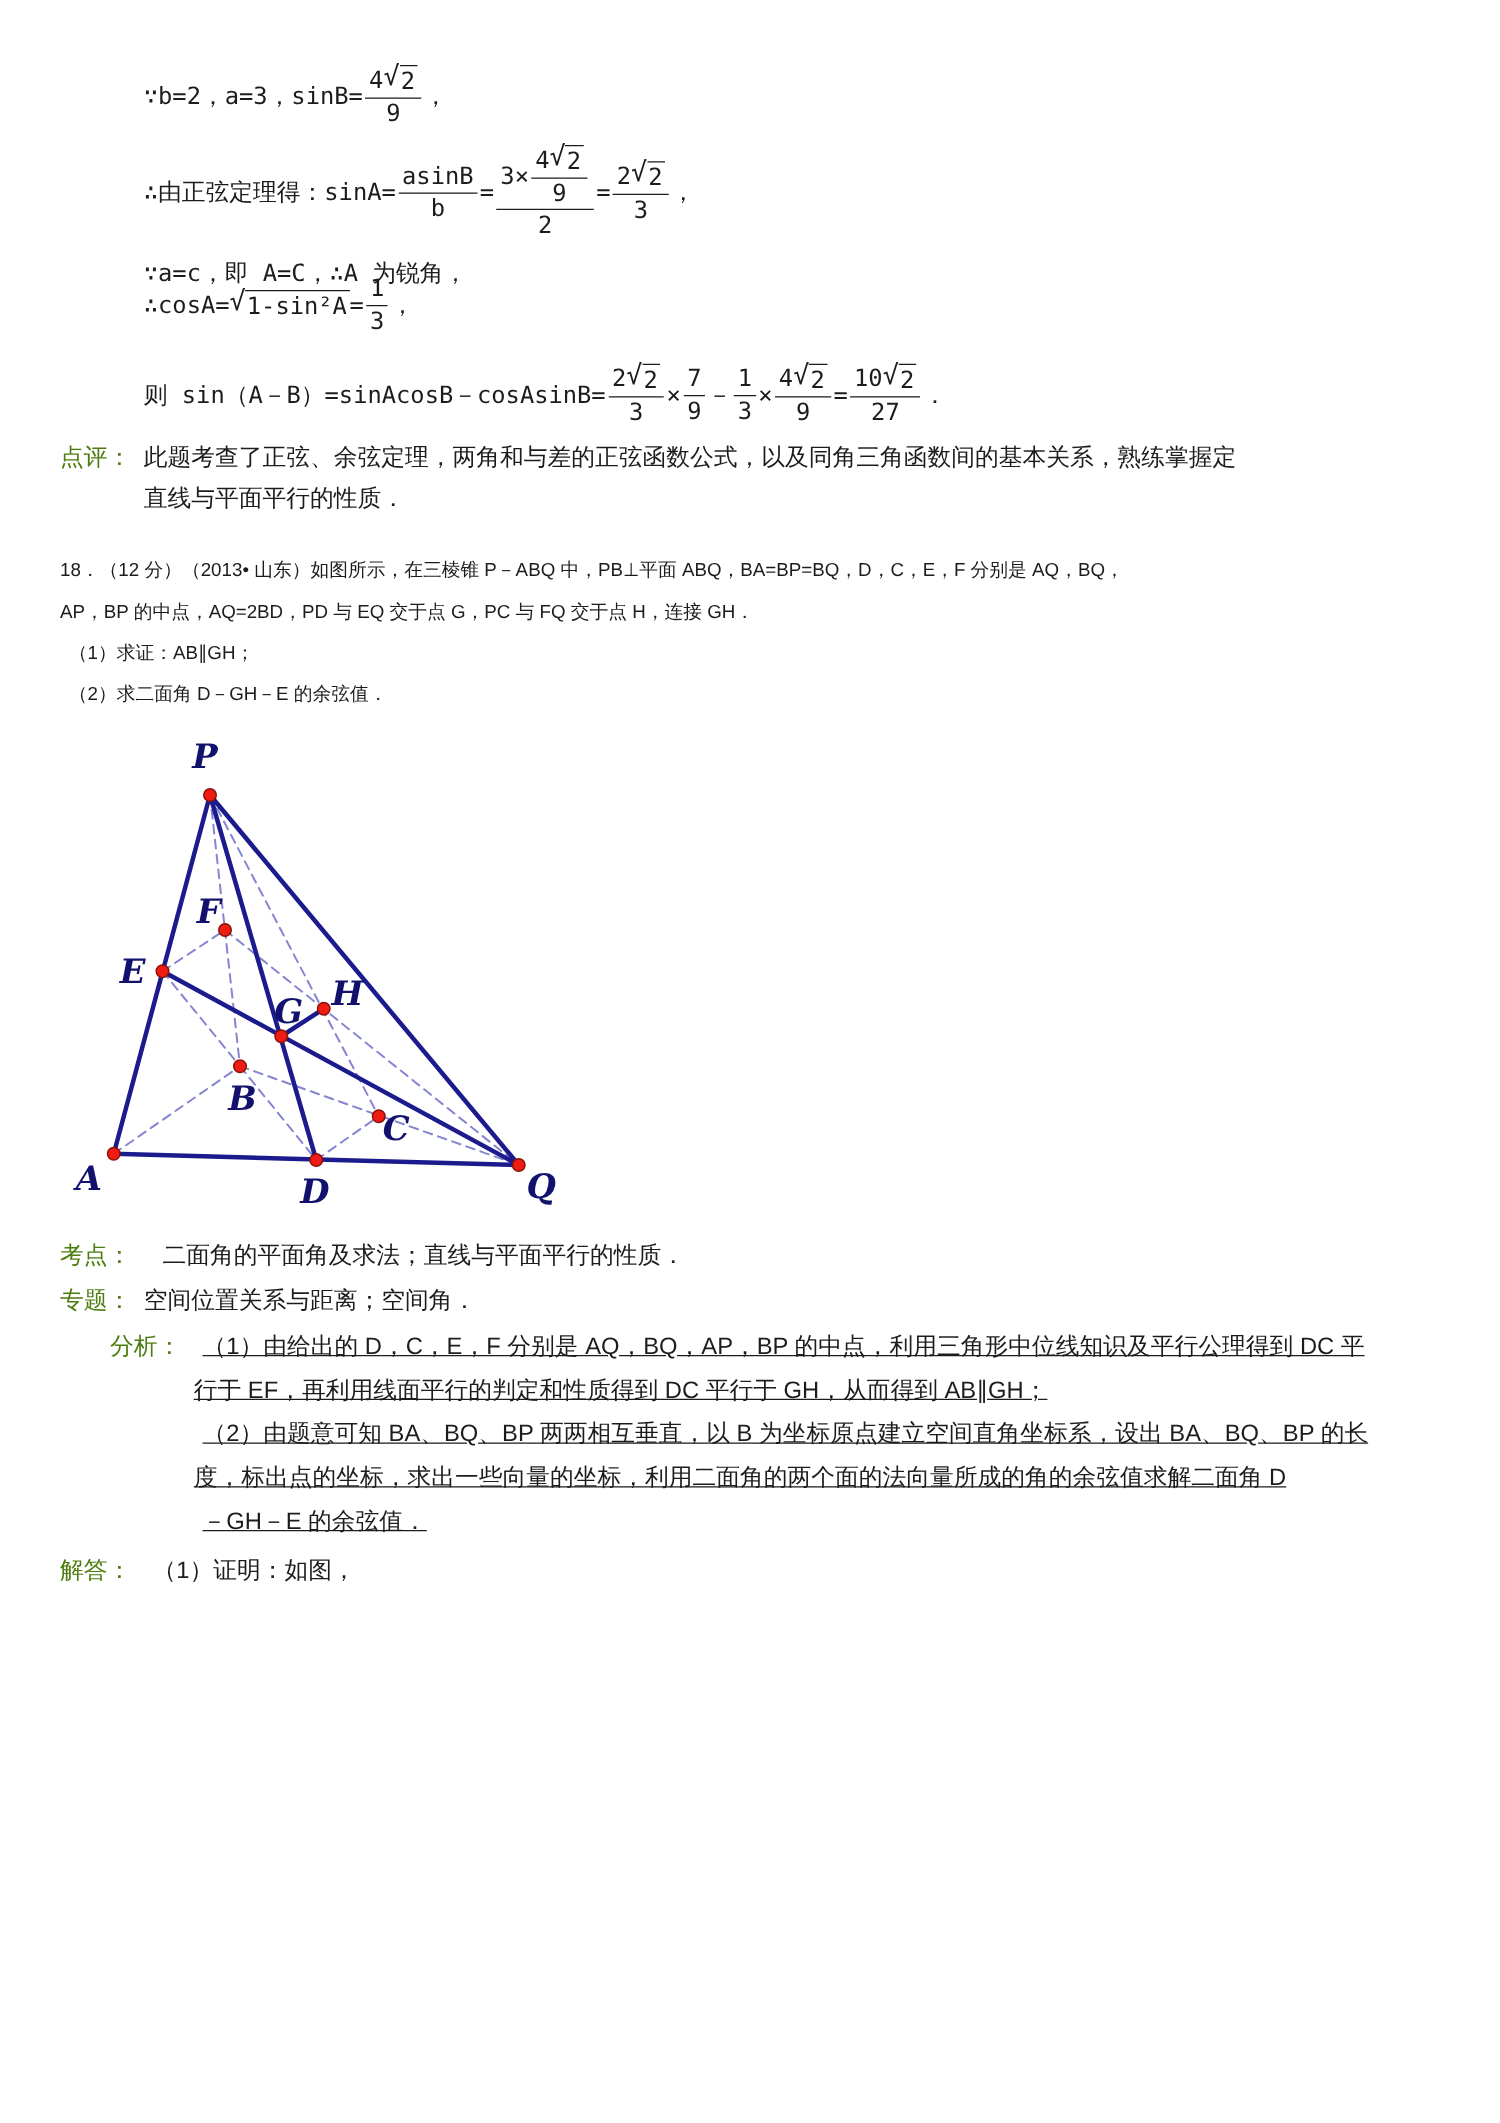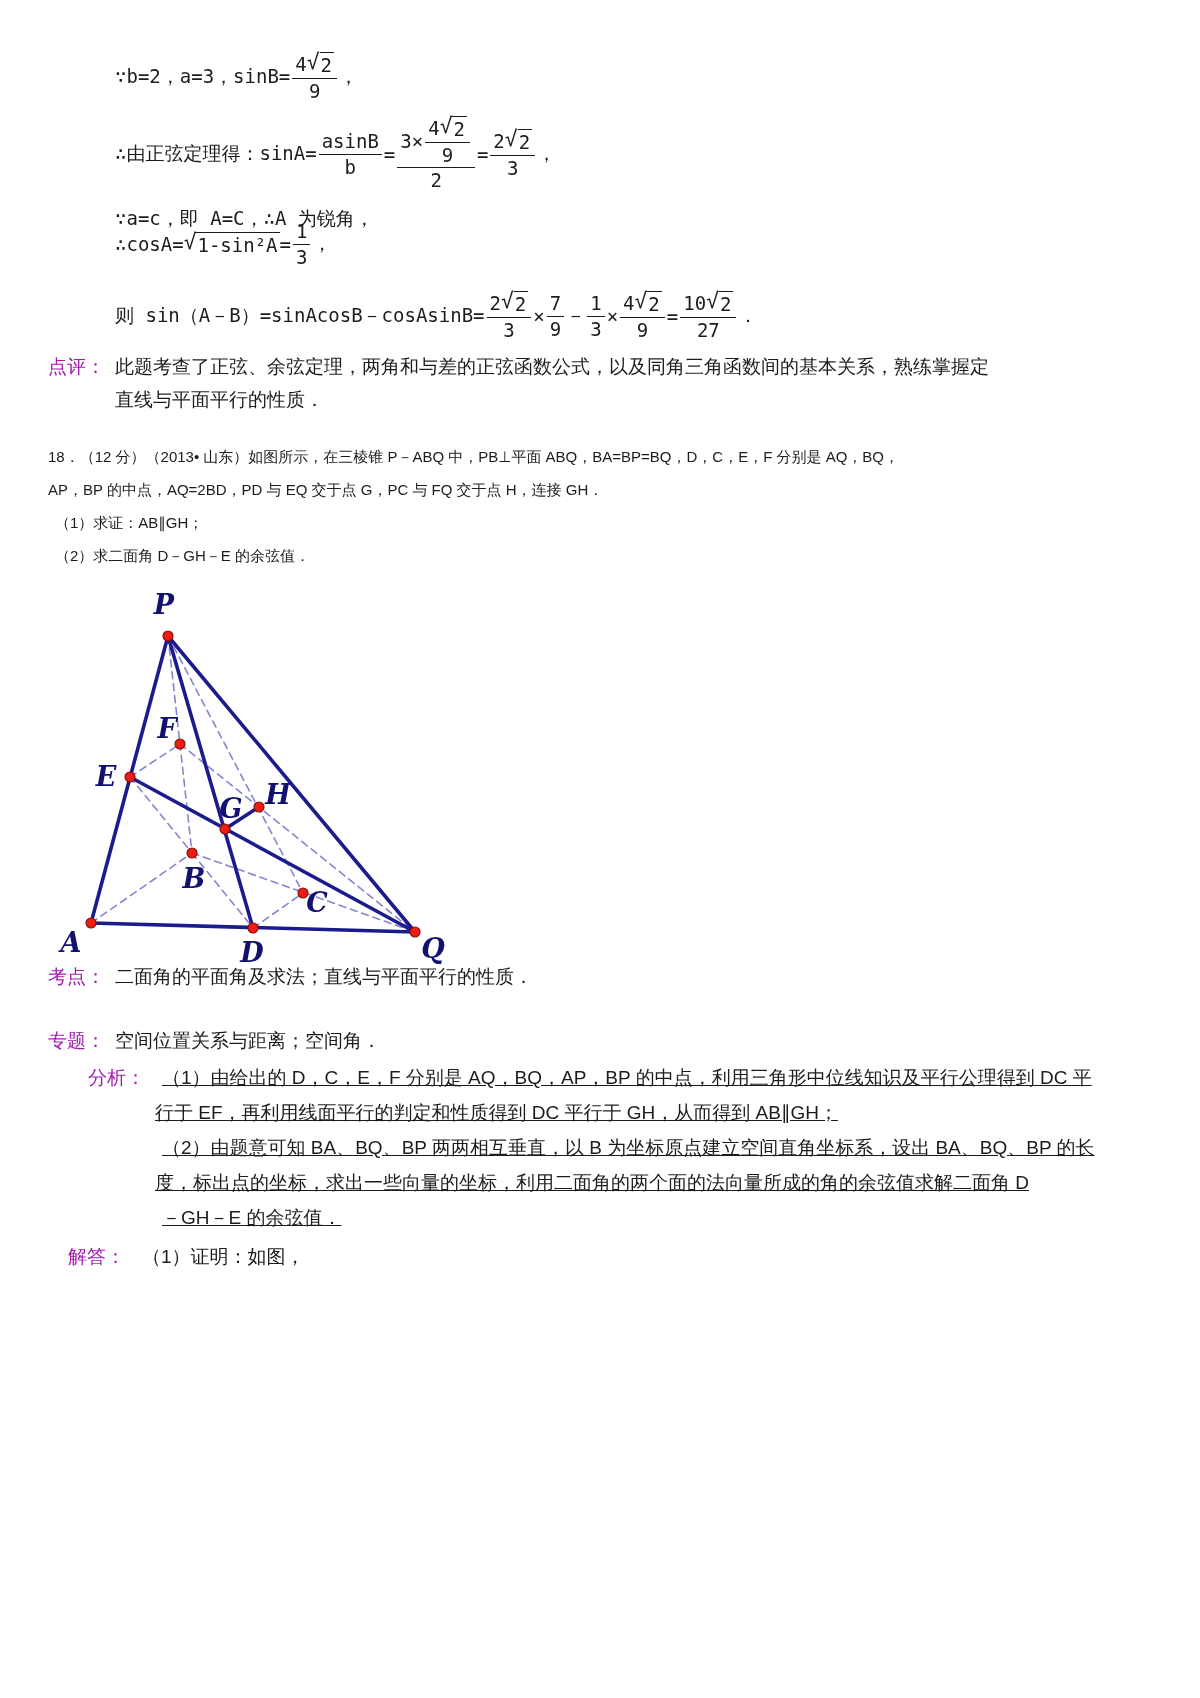"点评：" .row .lbl { color: #a21caf -> #4d7c0f }
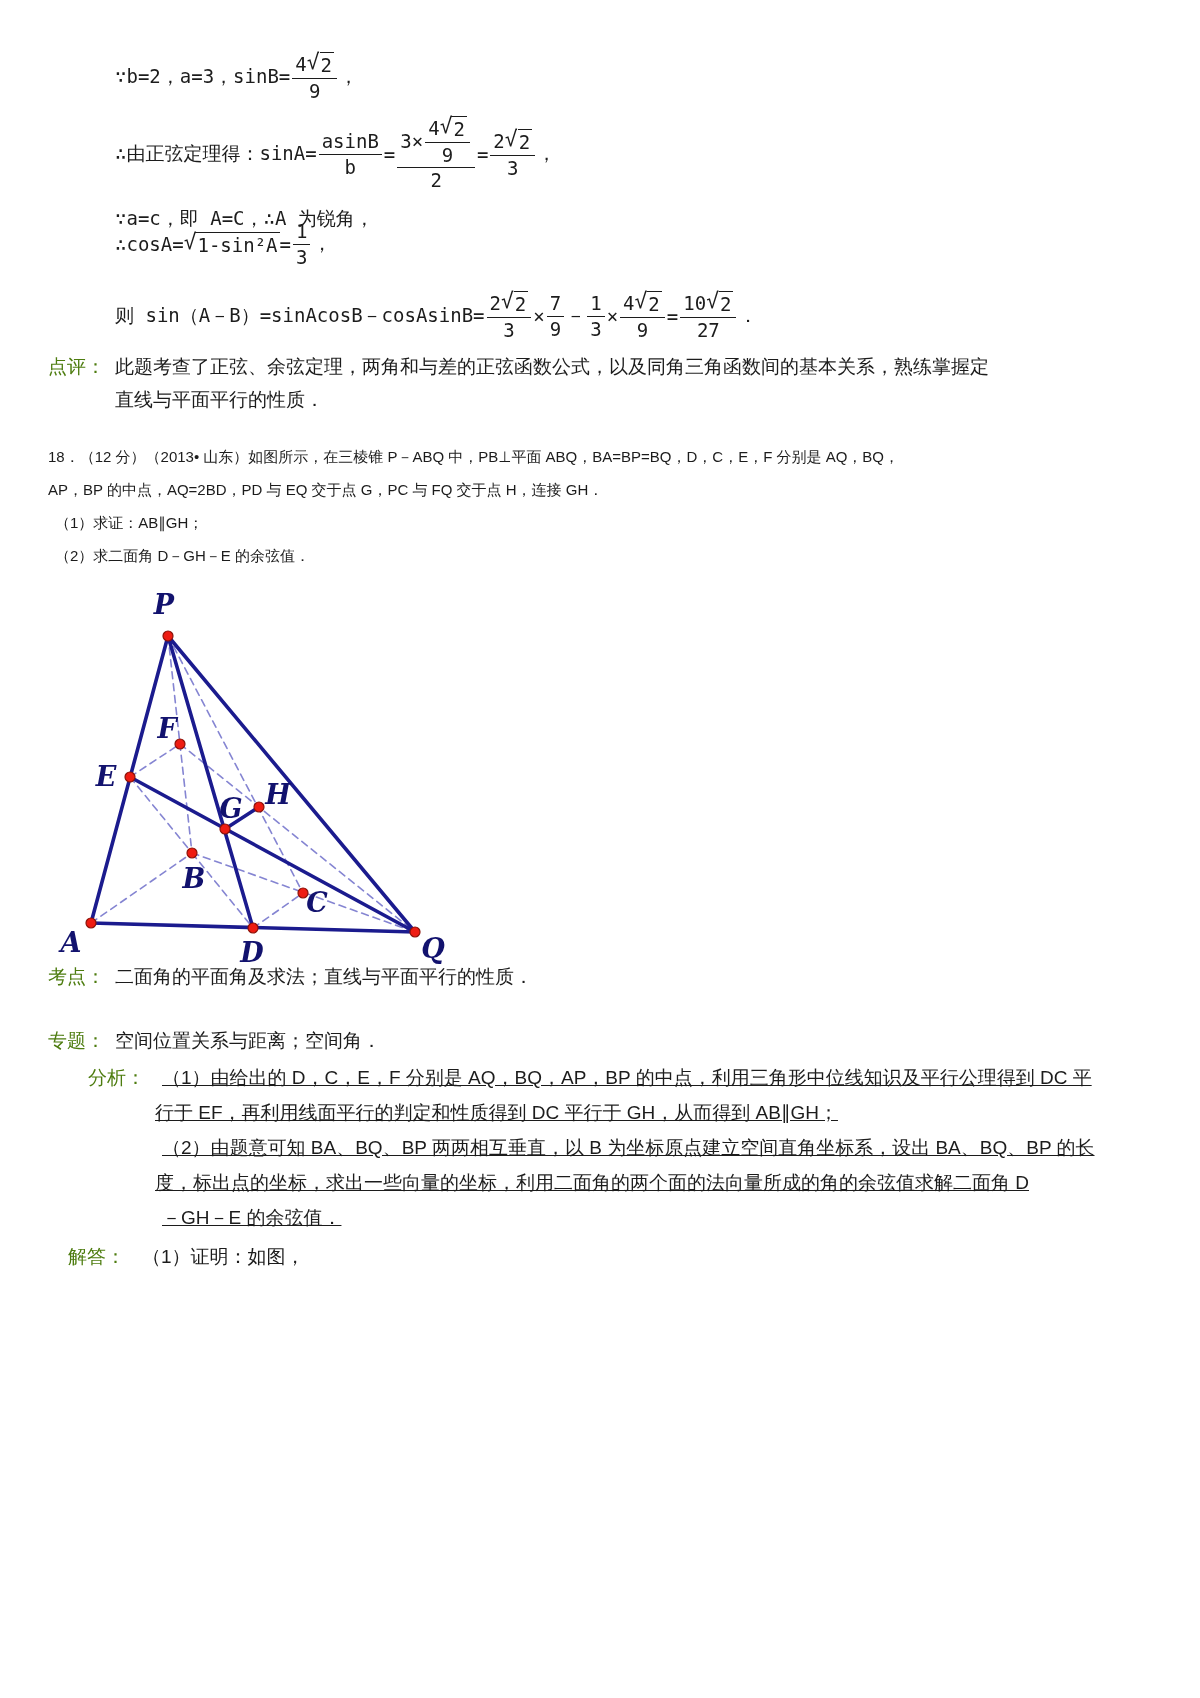"考点：" div.row { gap: none -> 15px; top: 960px -> 988px }
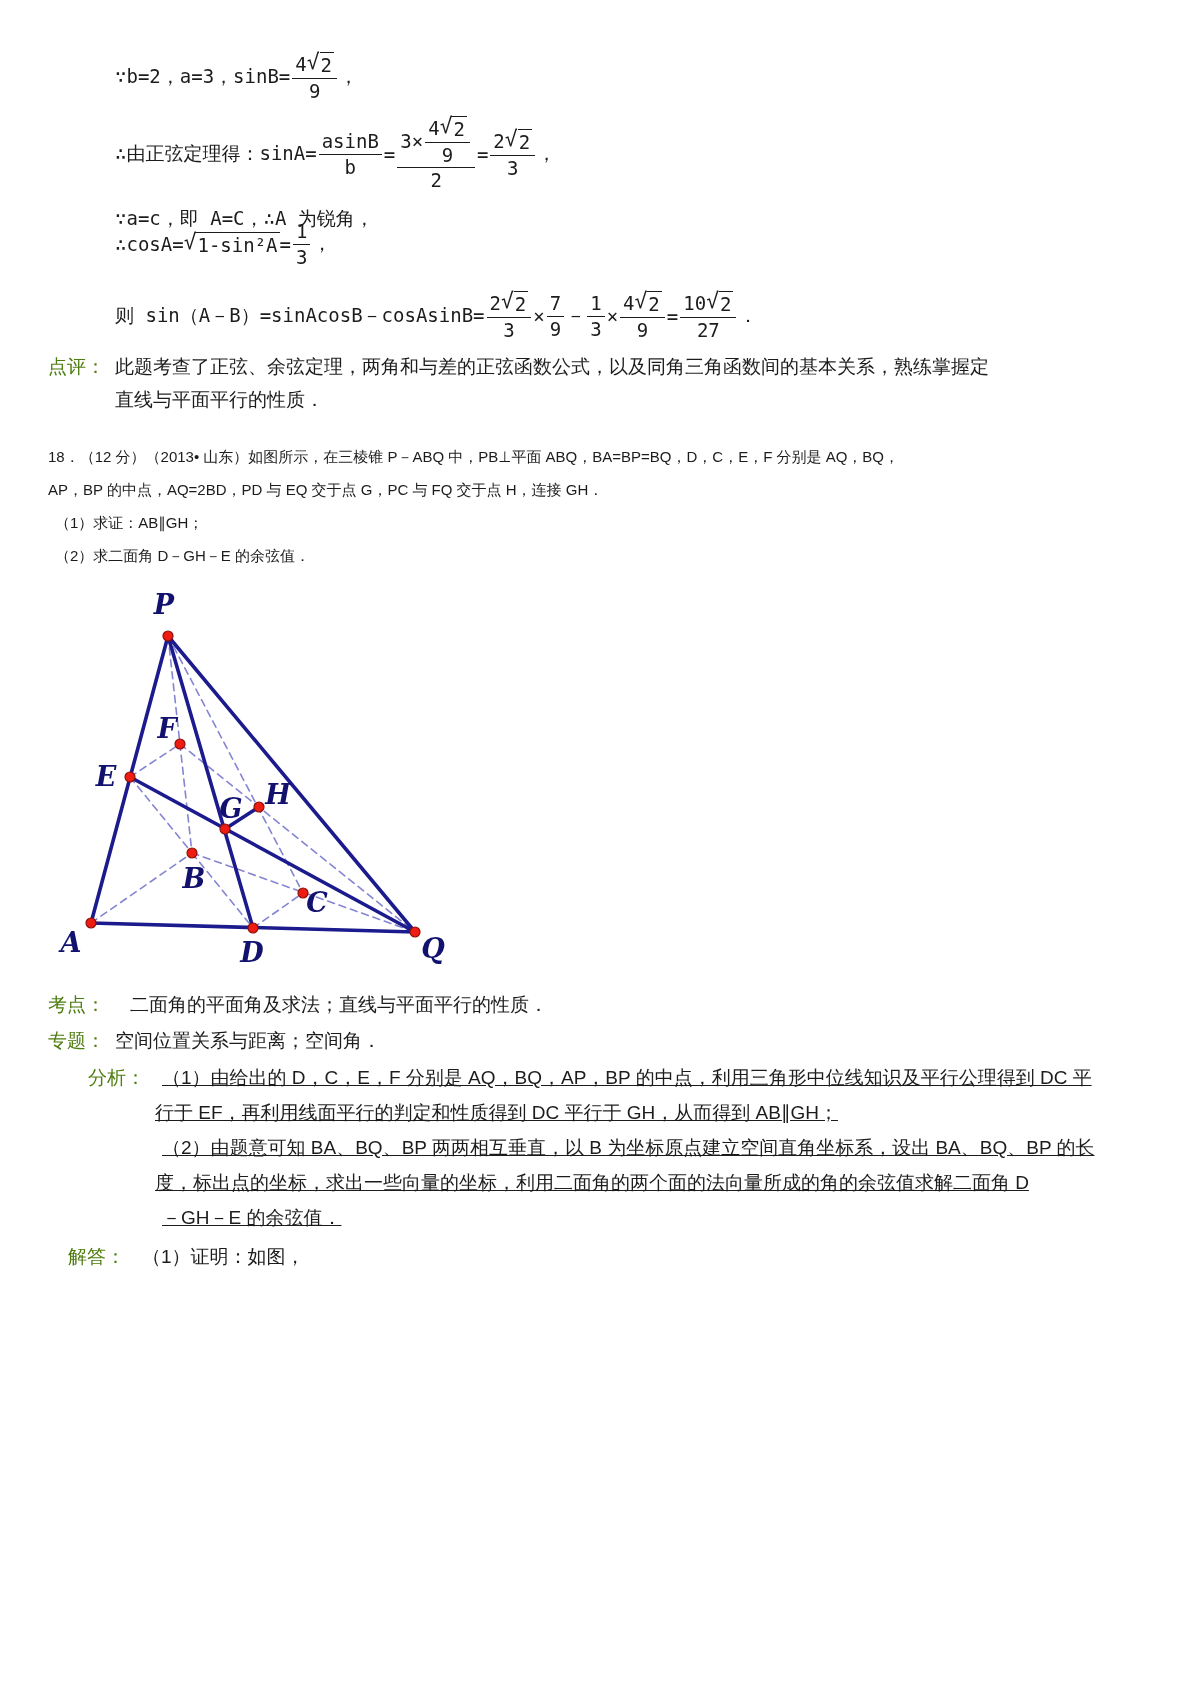"解答：" div.row { margin-left: 20px -> none }
